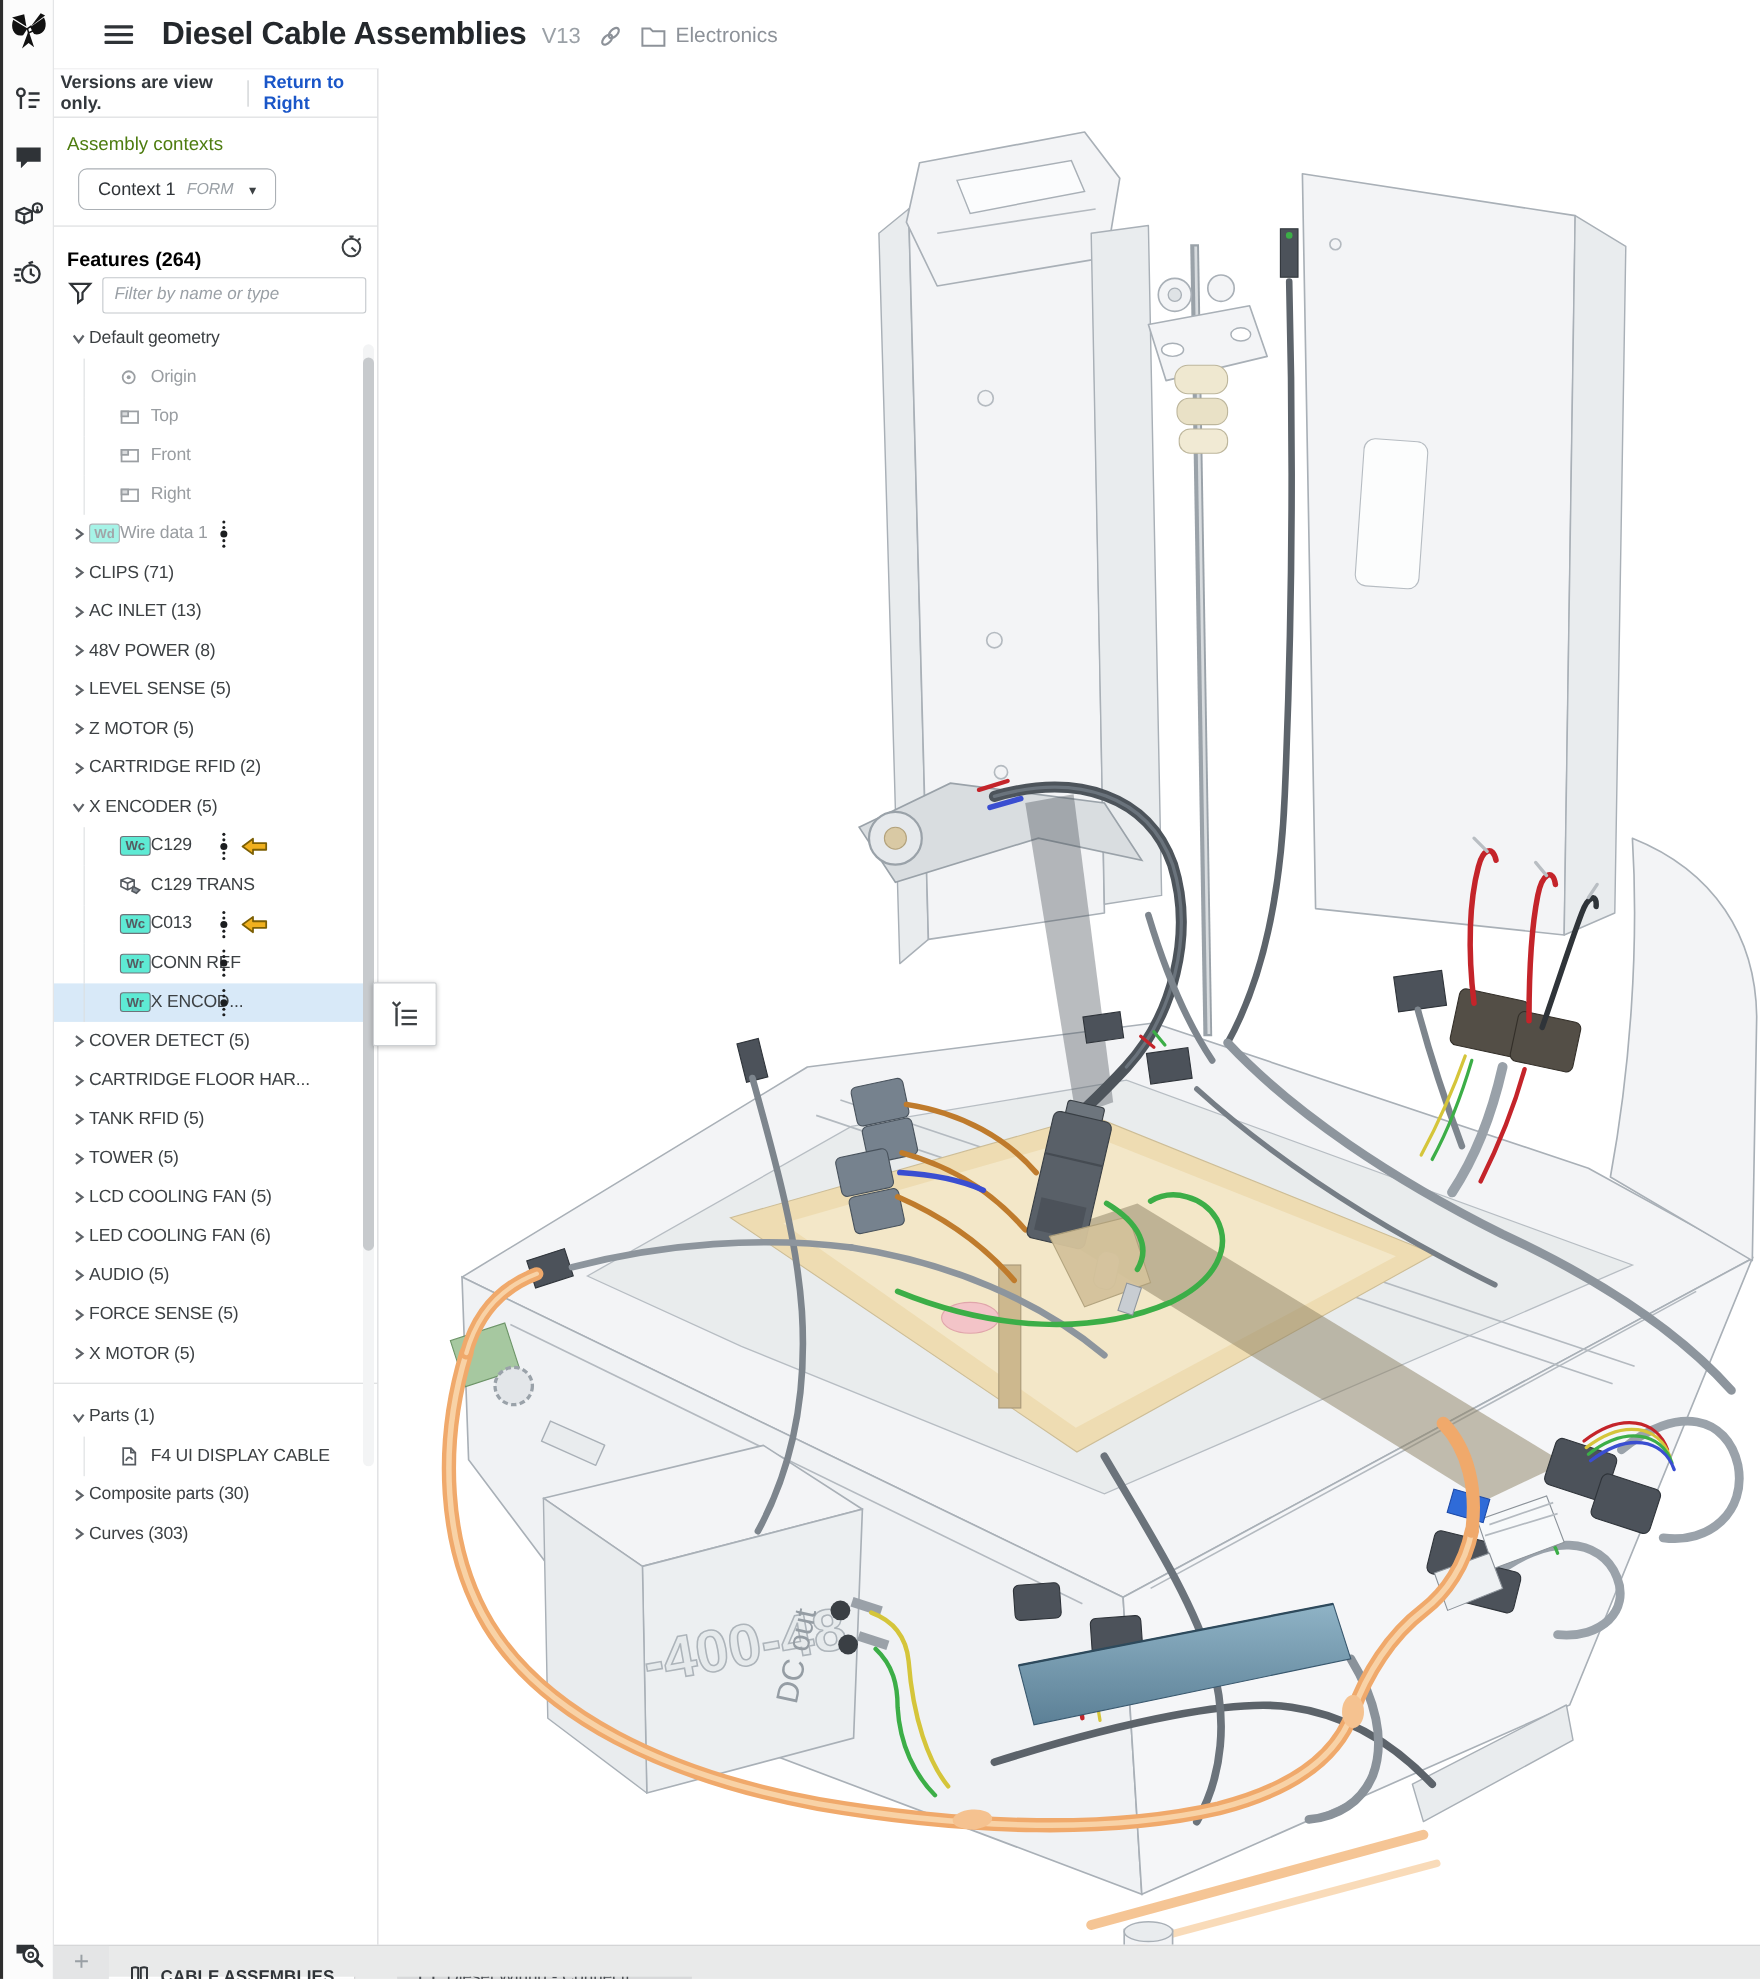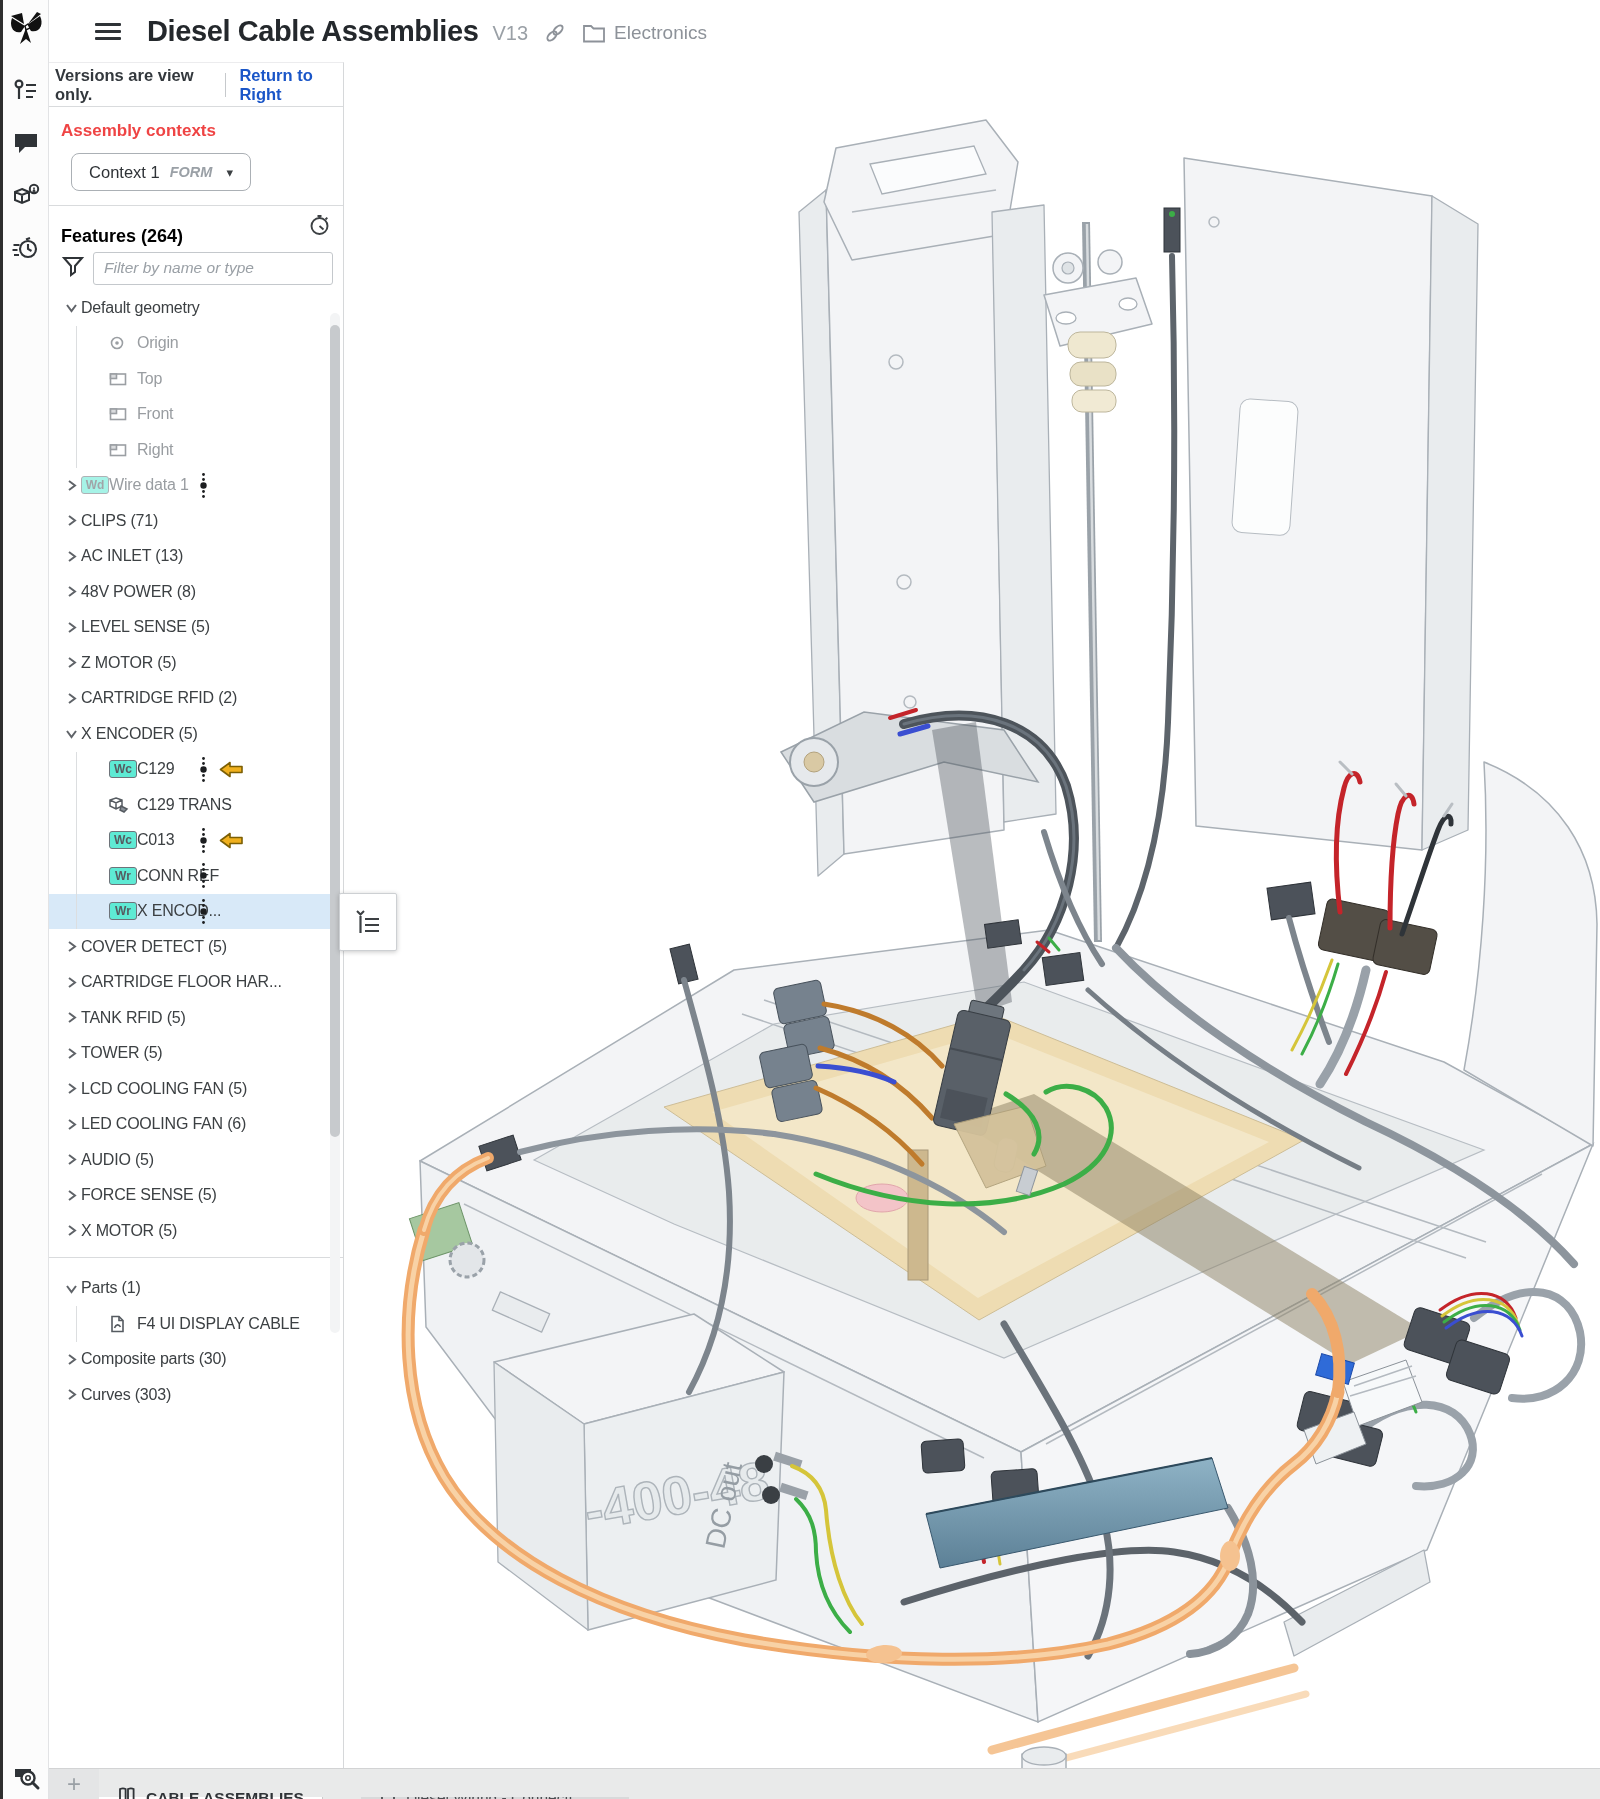"Assembly contexts" .ctx-label { color: #ef4444 -> #4d7c0f; font-weight: 700 -> 400 }
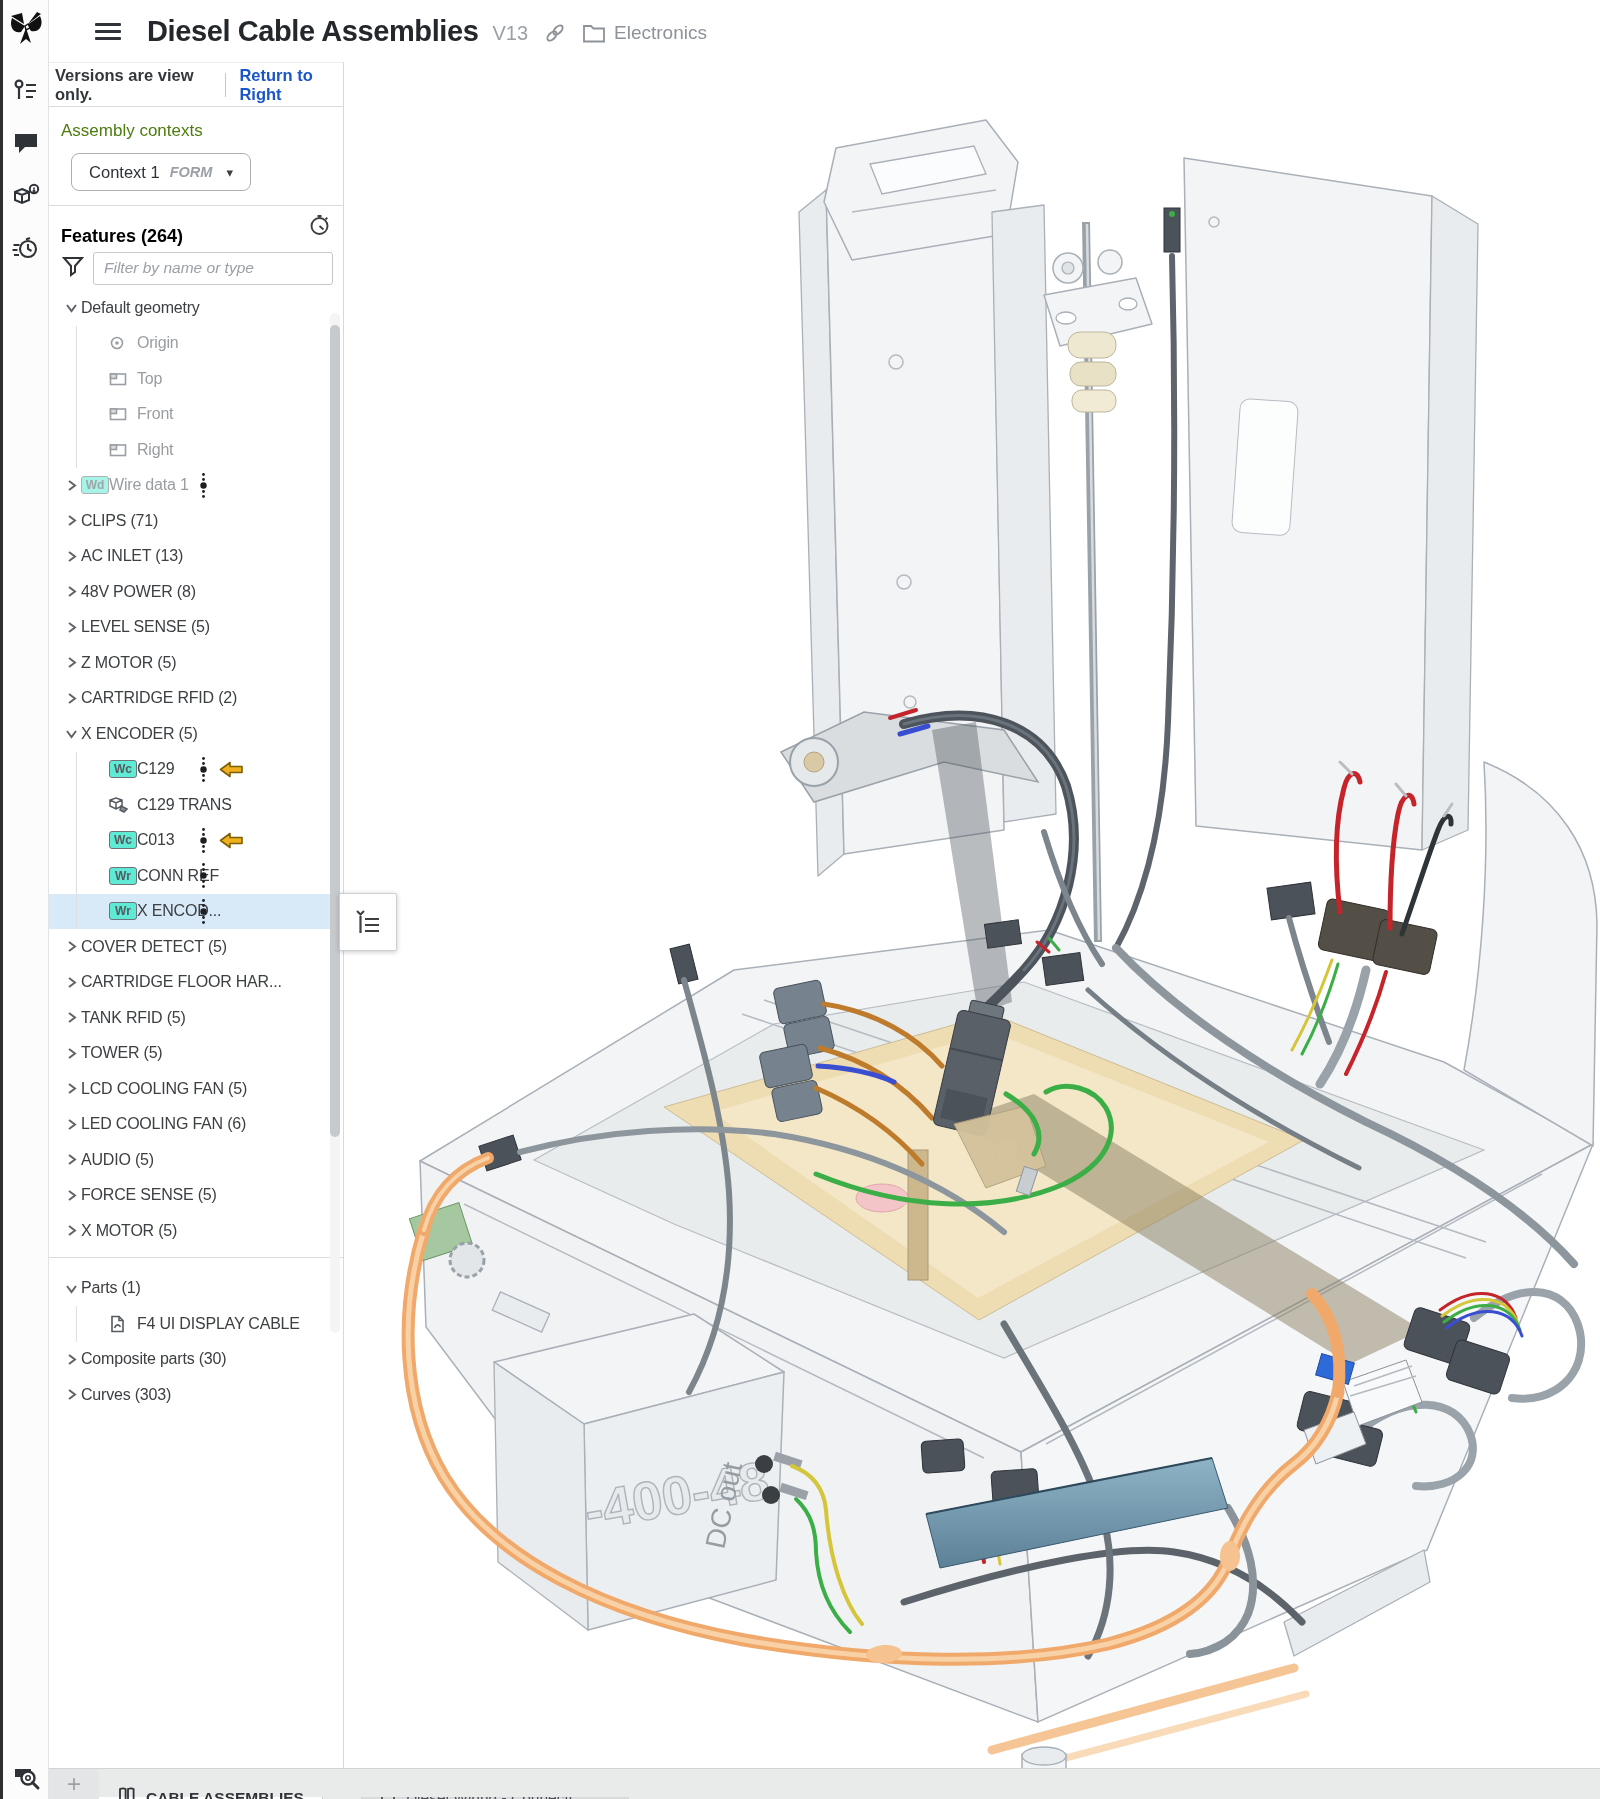"FORM" .ctx-sel-badge { font-weight: bold -> none }
